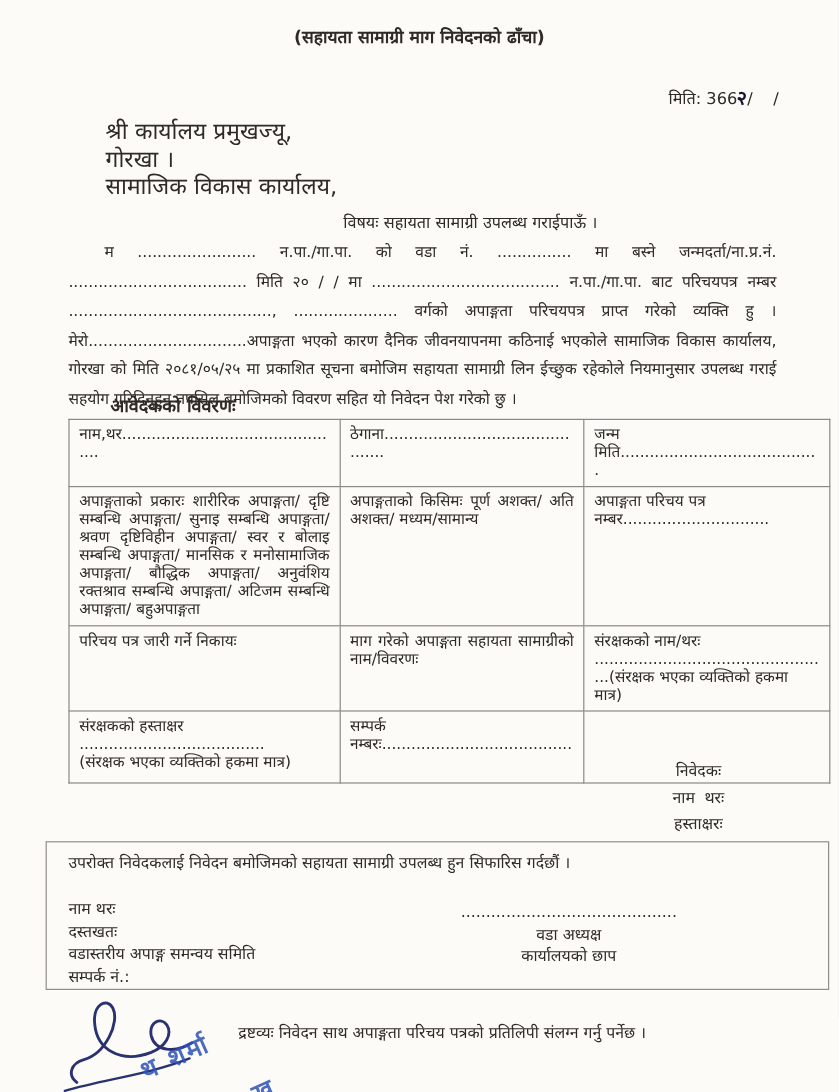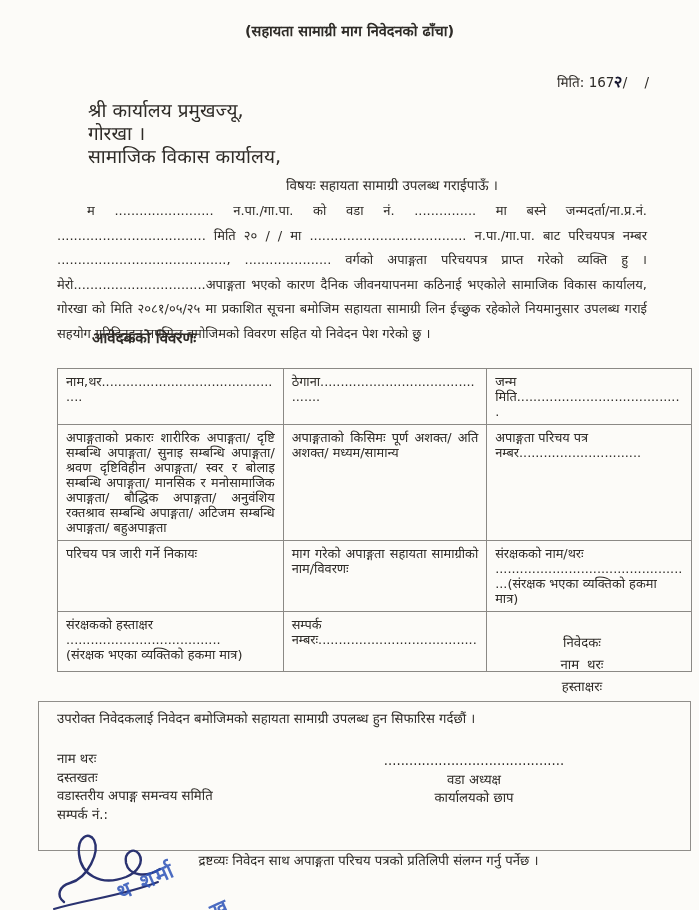"मिति: 167" span { text: 167 -> 366 }
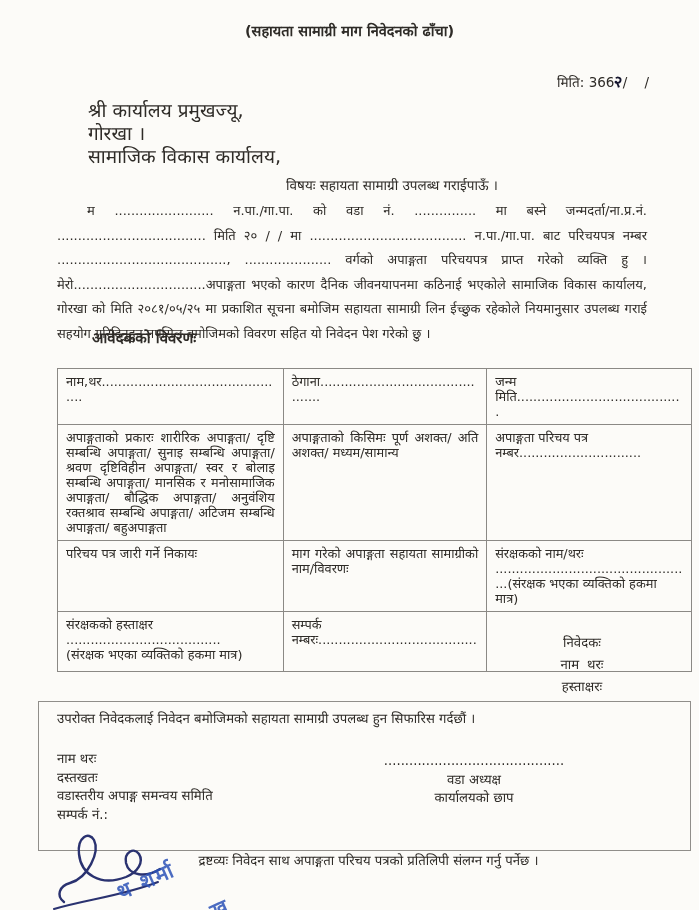"नाम,थर.................................." table.tbl { top: 368px -> 349px }
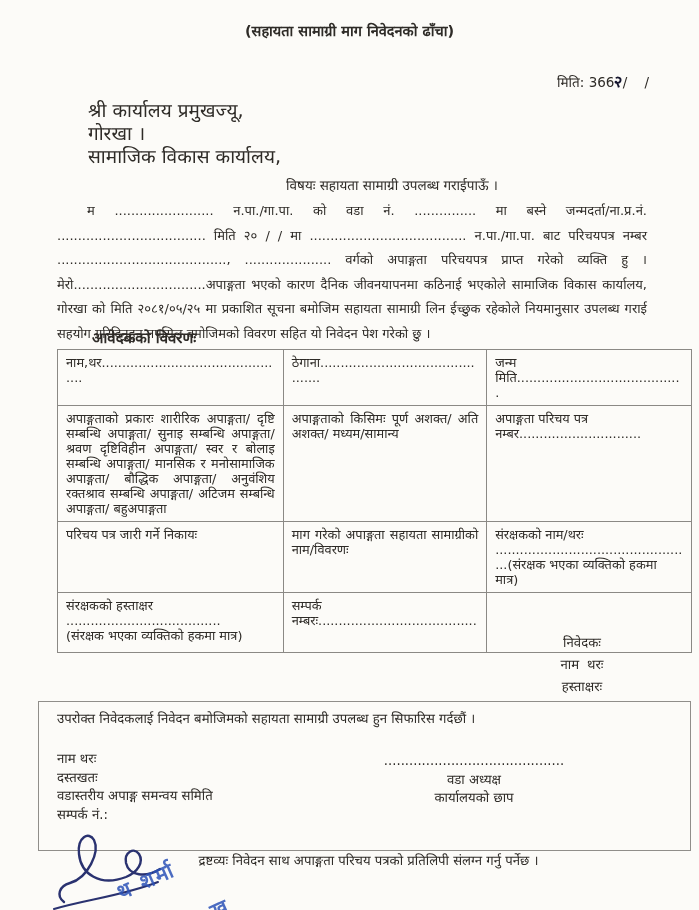"उपरोक्त निवेदकलाई निवेदन बमोजिमको सहायता" .recbox { height: 150px -> 124px }
